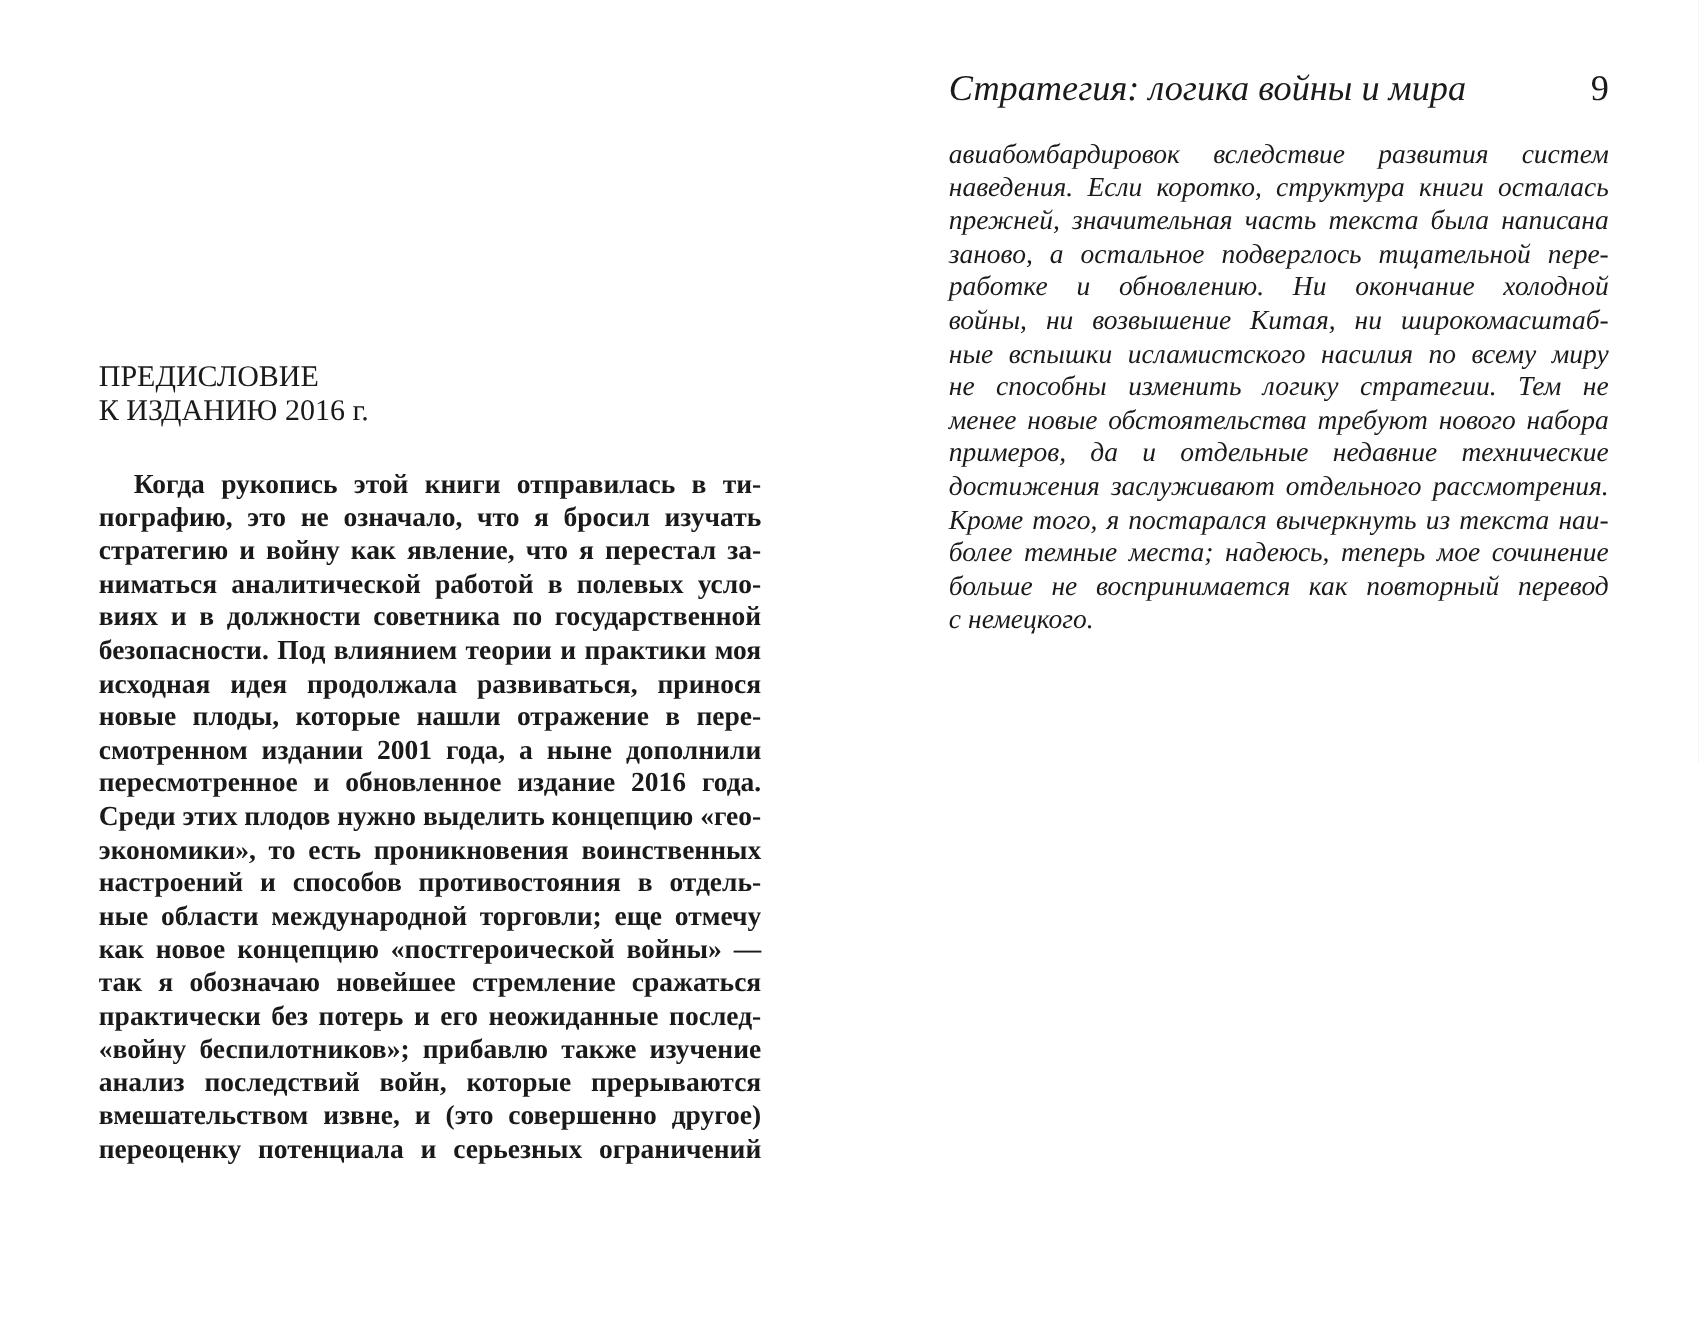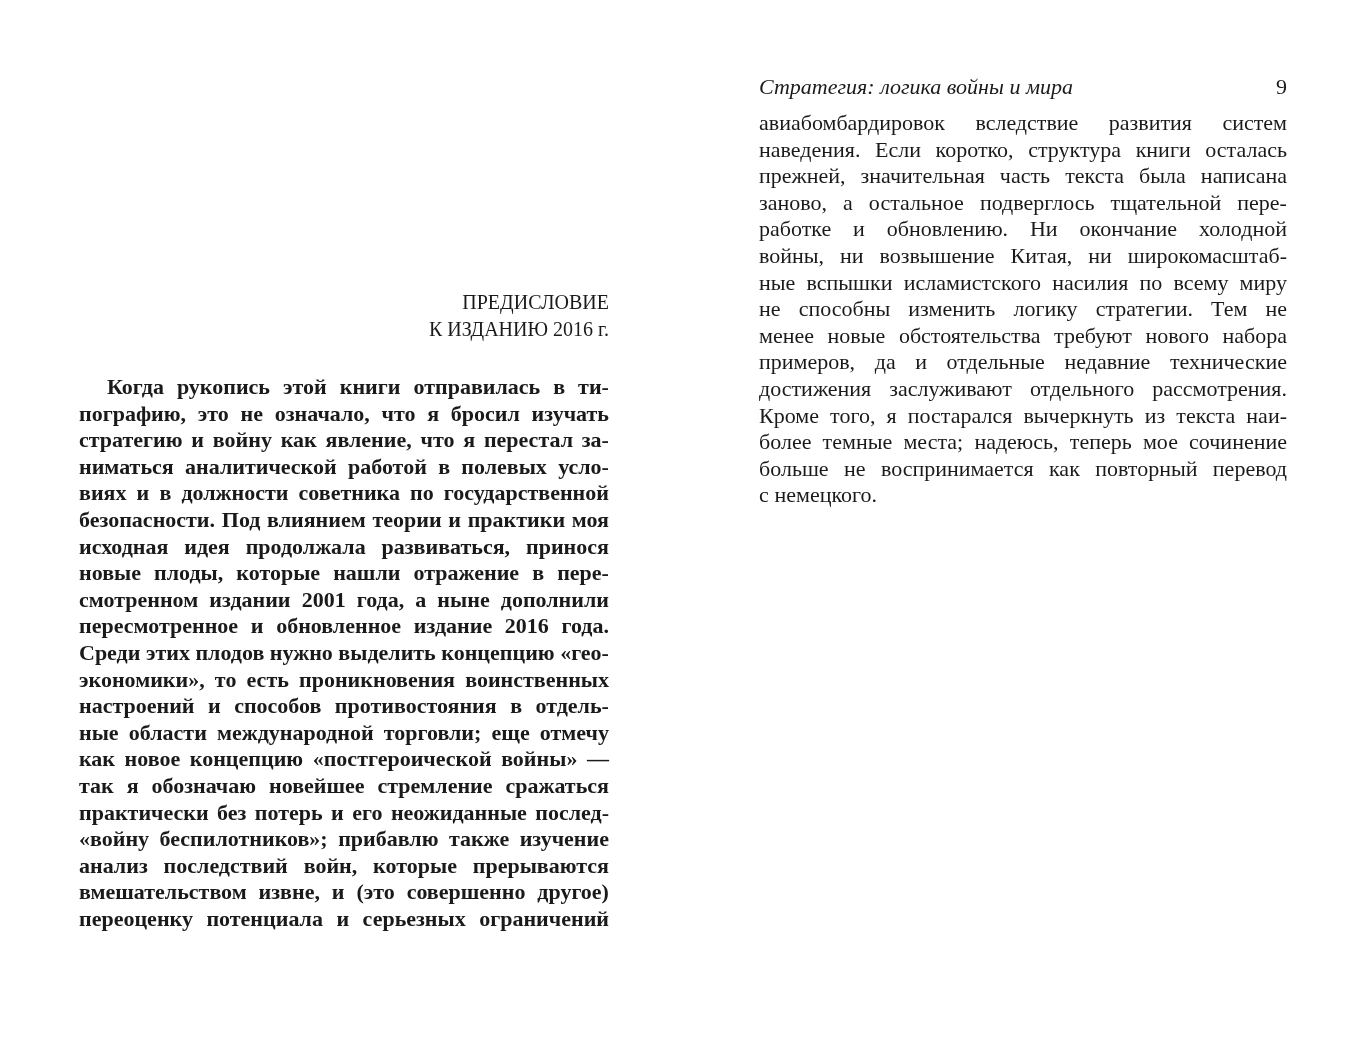"Стратегия: логика войны и мира" .running-header { font-size: 22px -> 29px; margin-top: 16px -> none }
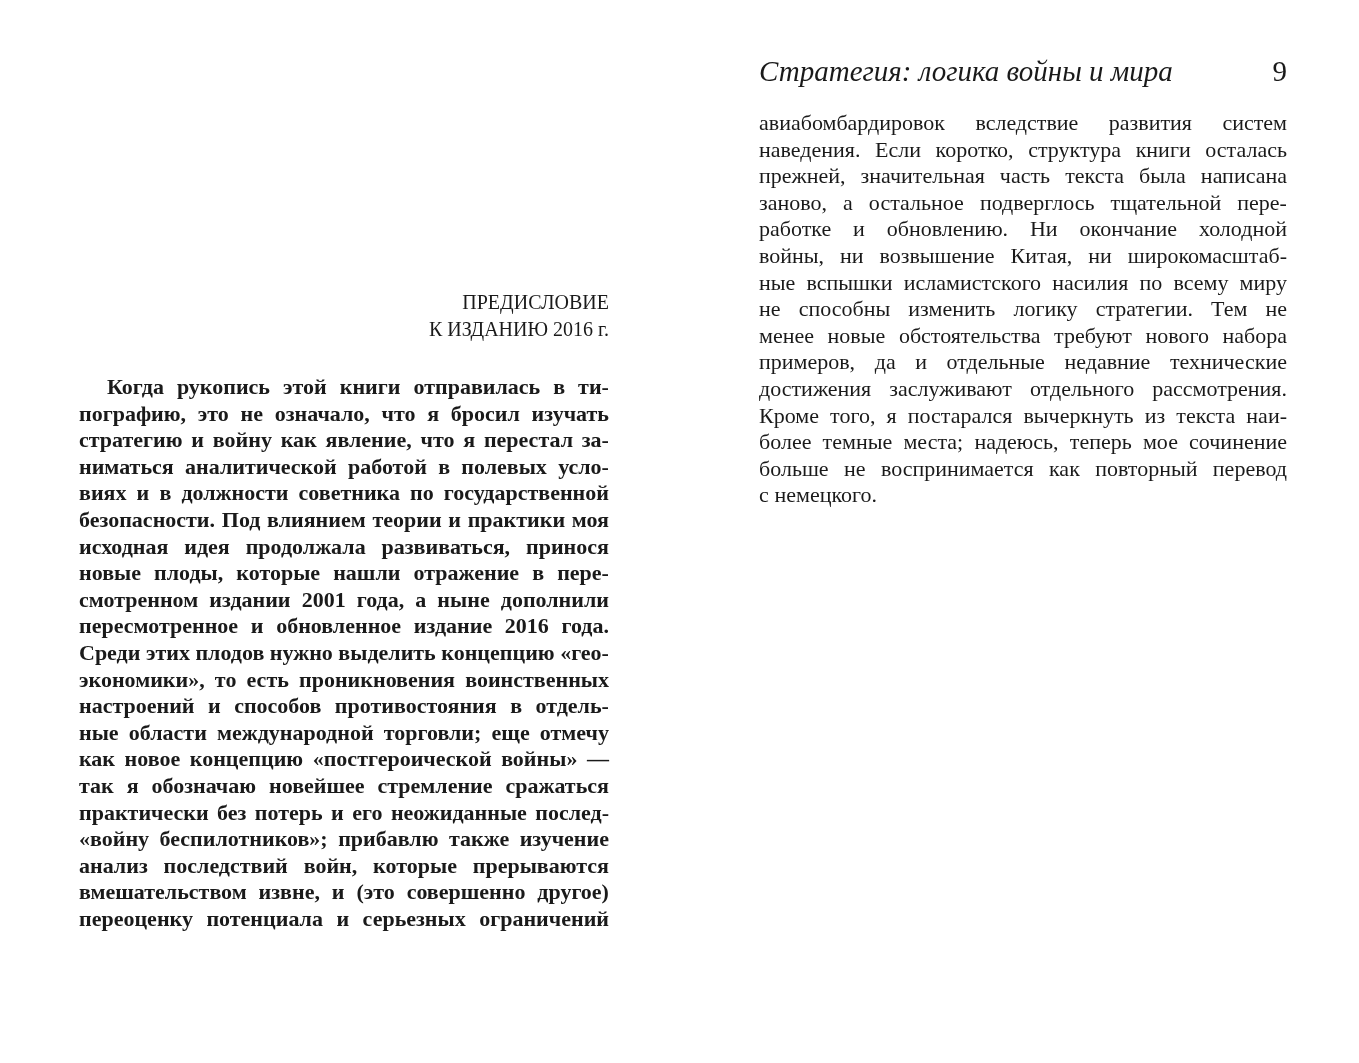"авиабомбардировок" .body-right { font-style: none -> italic }
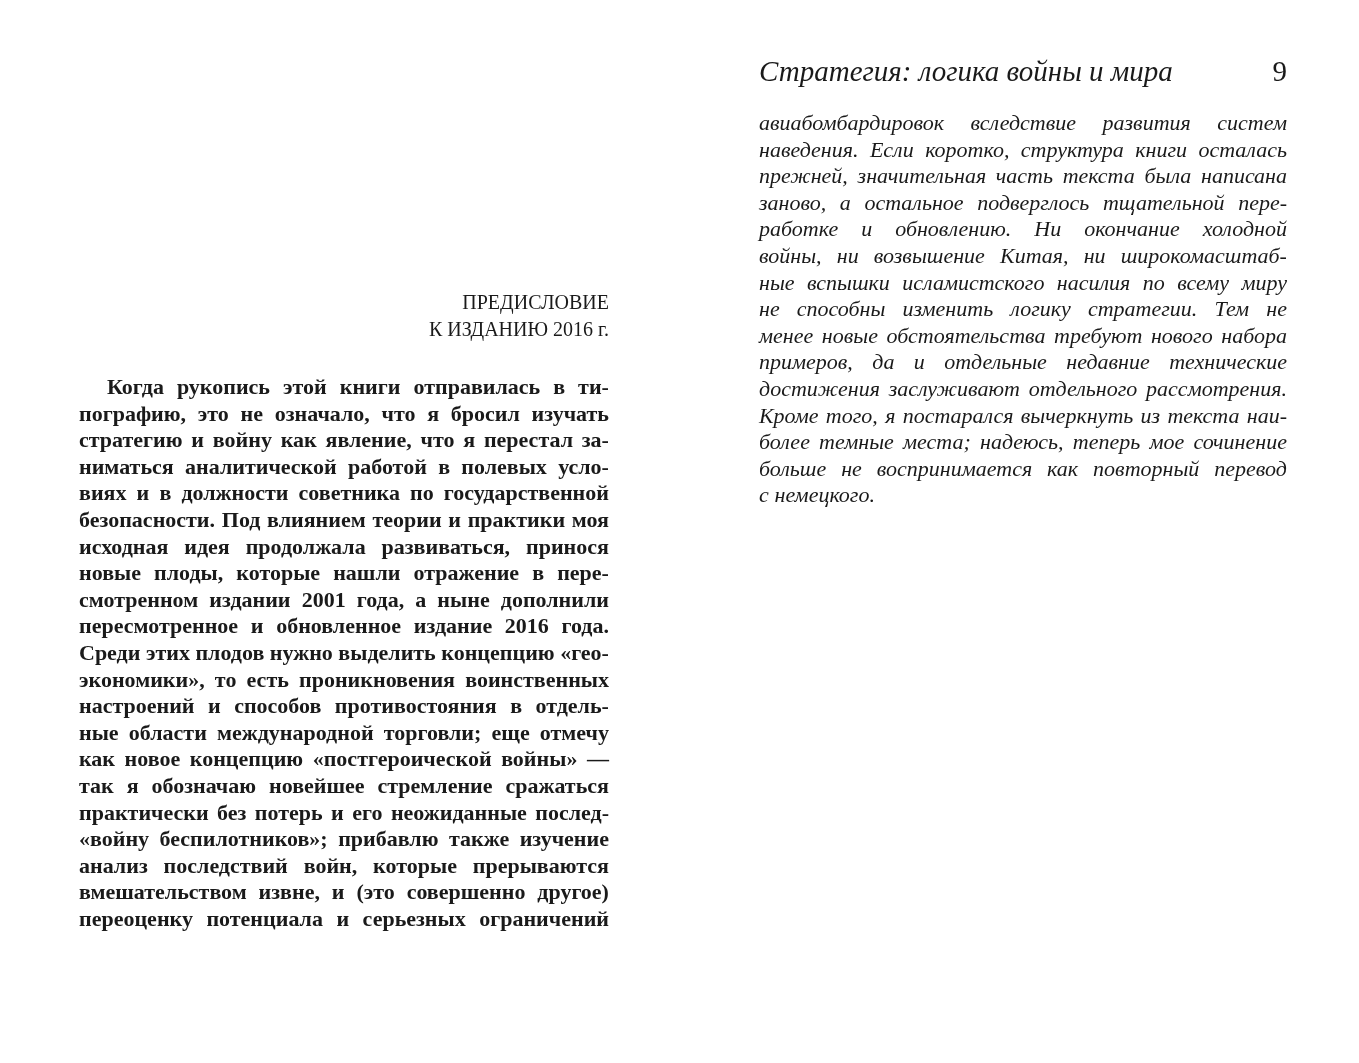"ПРЕДИСЛОВИЕ" .chapter-heading { font-size: 20px -> 24px; text-align: right -> left }
